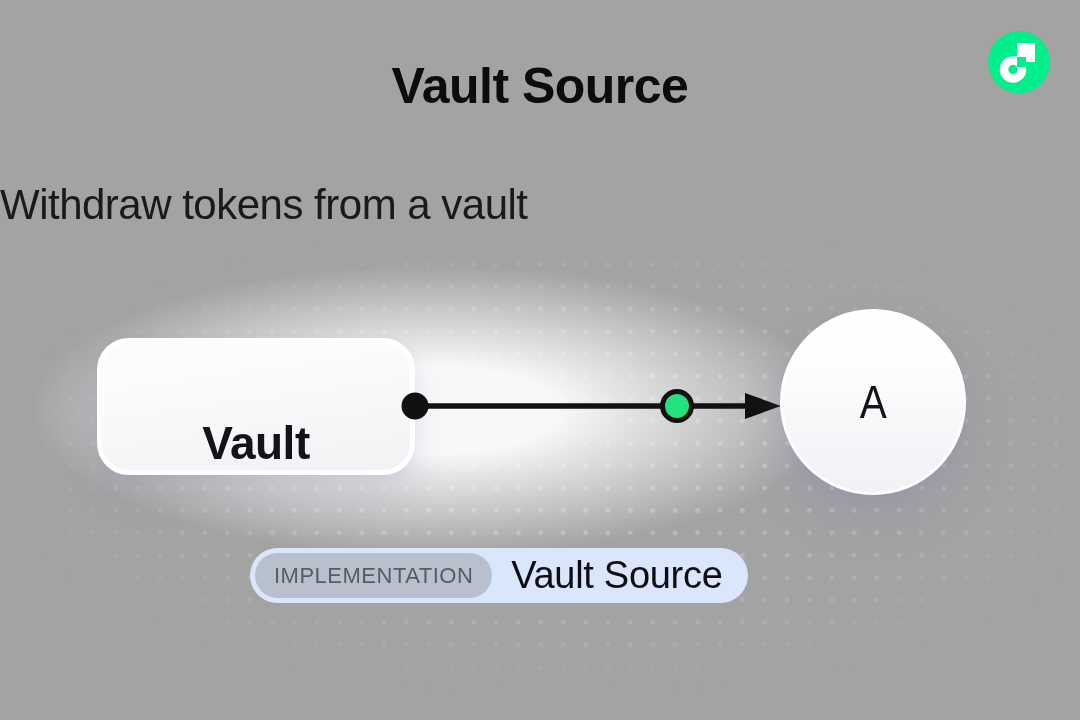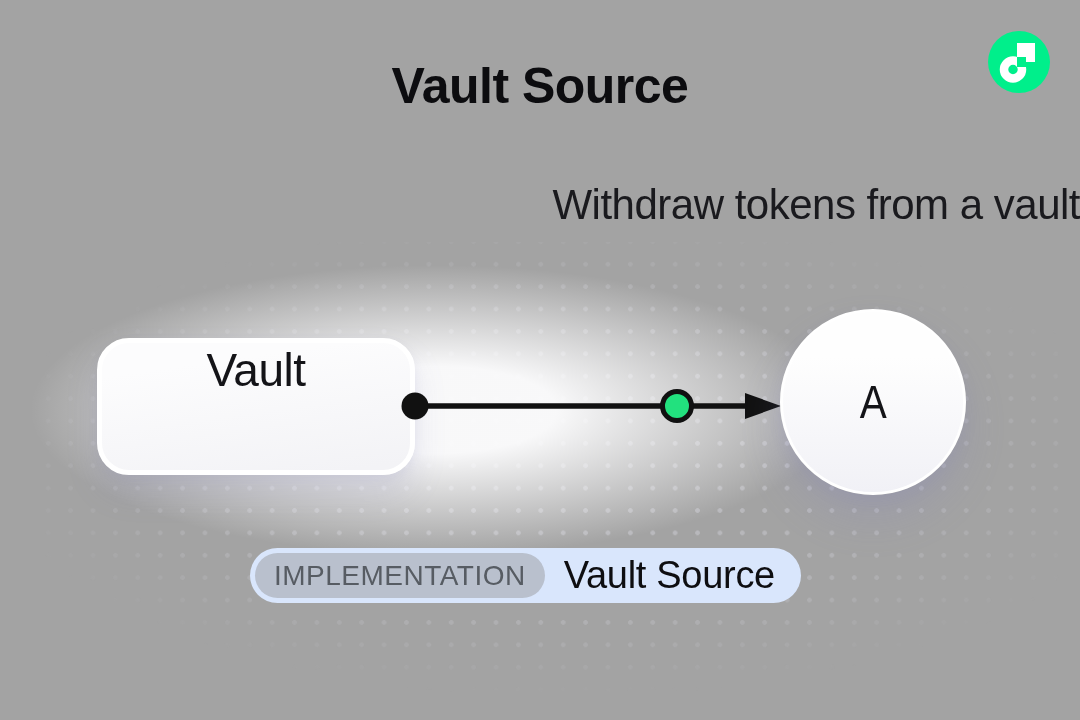"Withdraw tokens from a vault" .subtitle { text-align: right -> left }
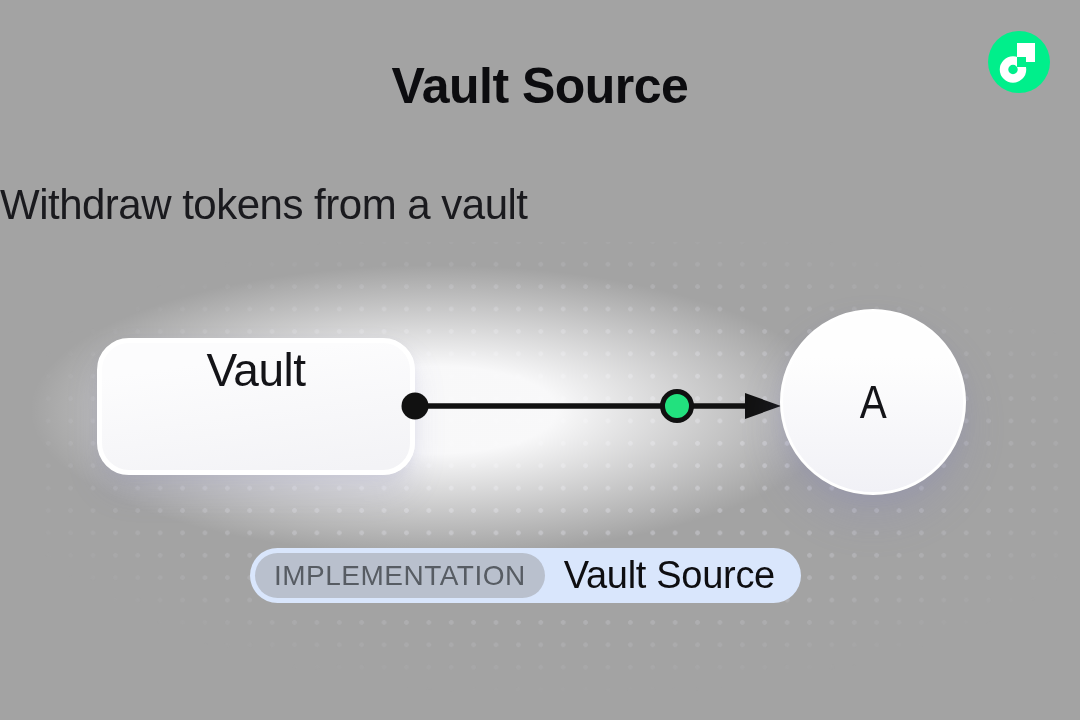"Vault" .node-box { align-items: flex-start -> flex-end; font-weight: none -> bold }
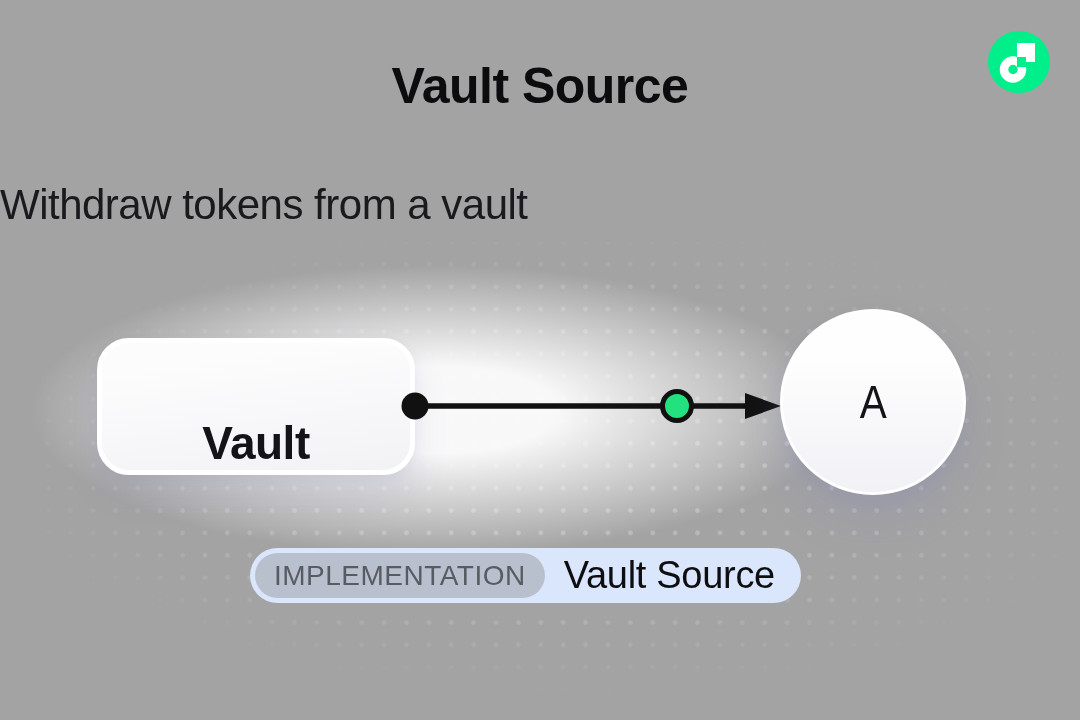"IMPLEMENTATION" .badge-tag { font-size: 28px -> 22px }
